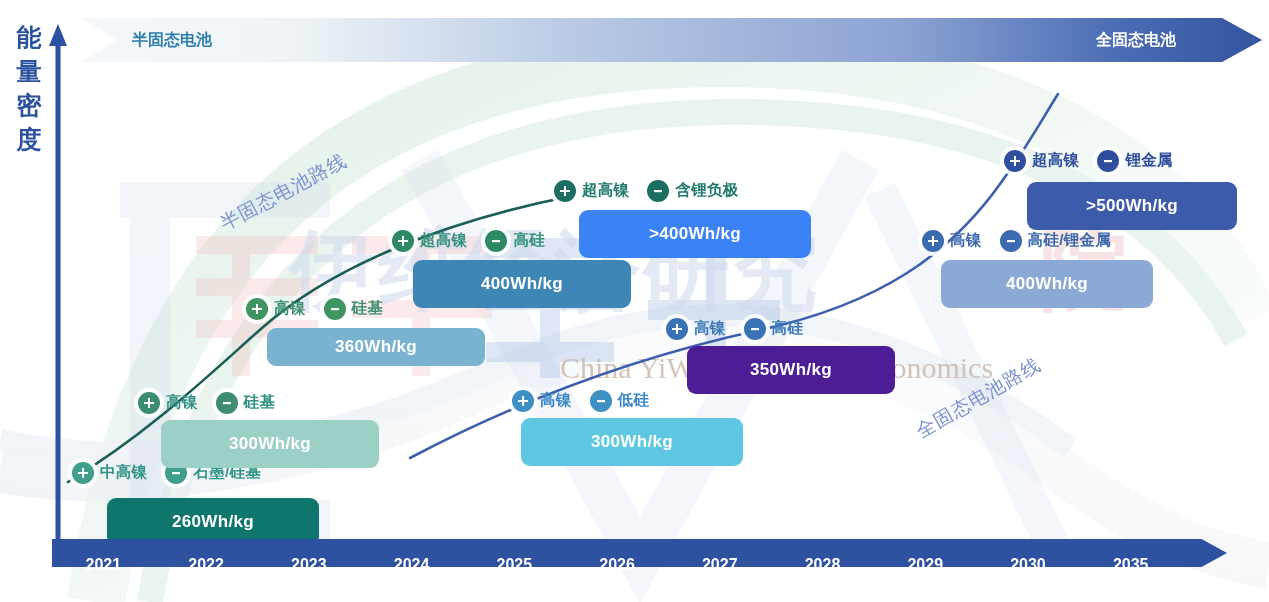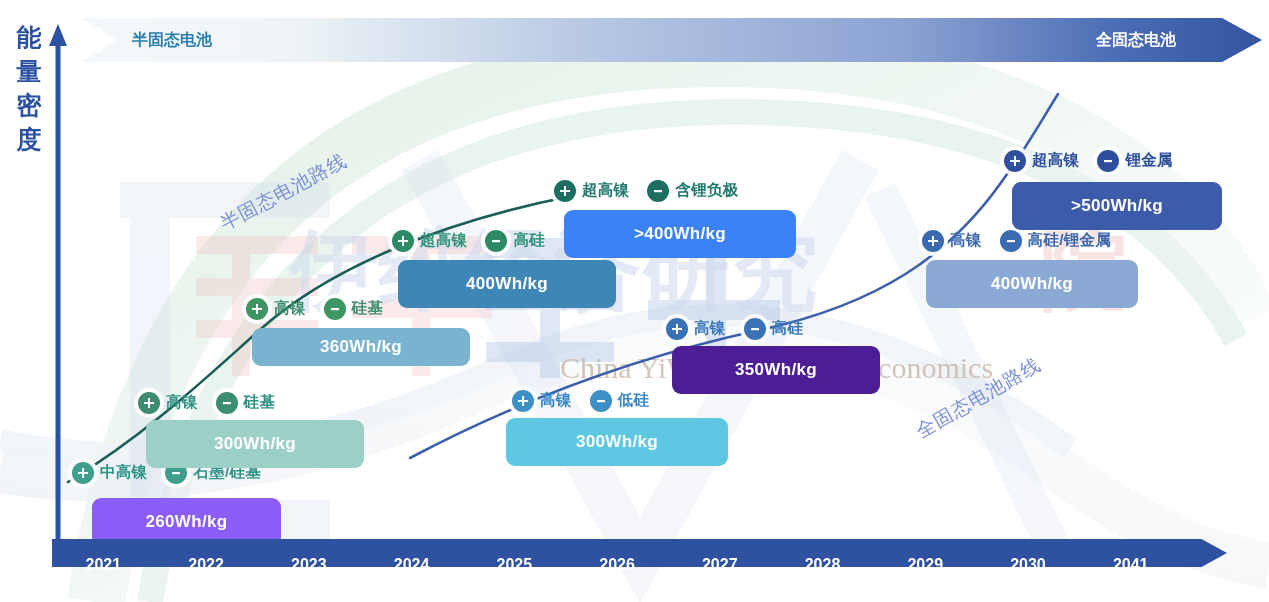">500Wh/kg" .card { margin-left: none -> 15px }
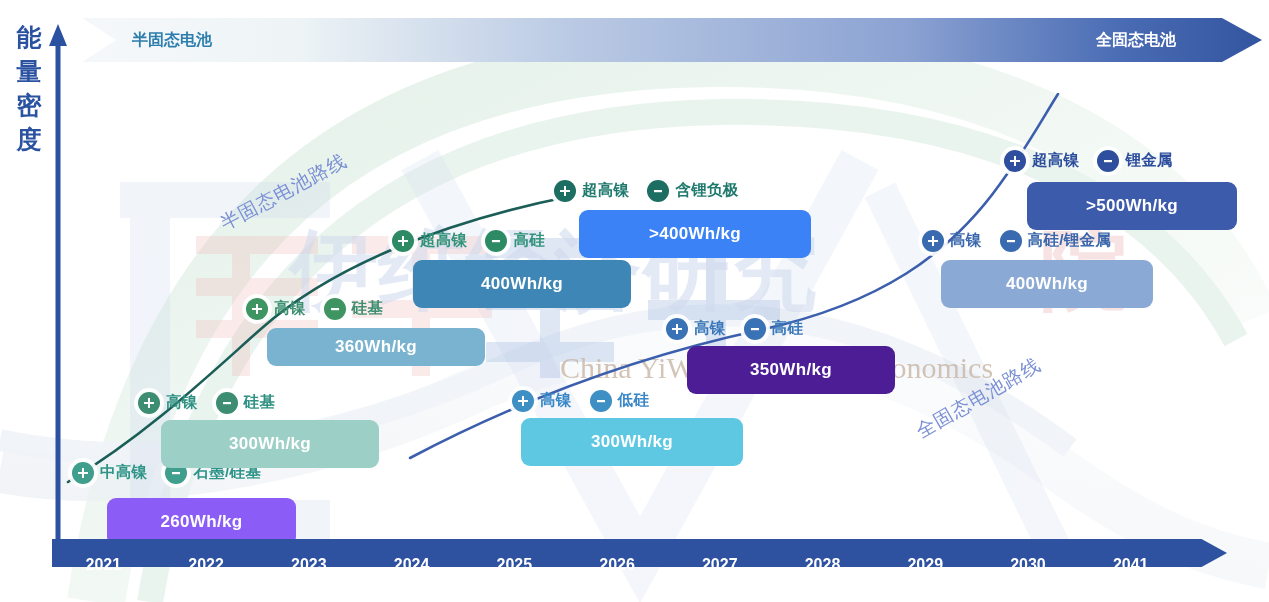"260Wh/kg" div.card { background: #8b5cf6 -> #0f766e; width: 189px -> 212px }
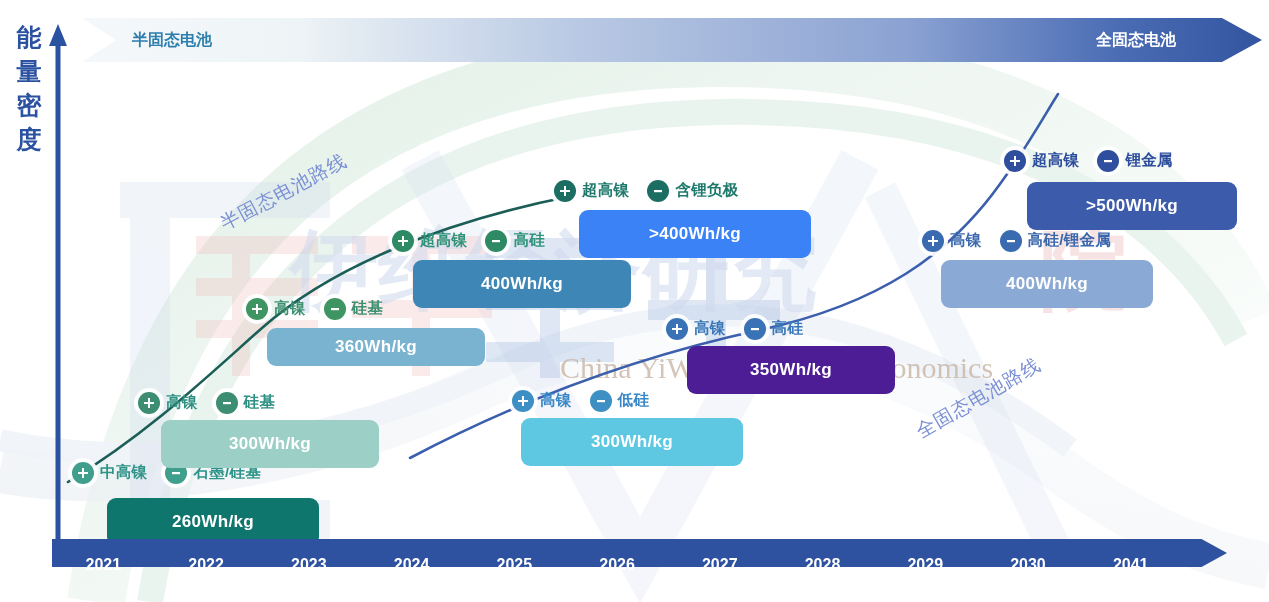"2041" div.x-tick { text: 2041 -> 2035 }
